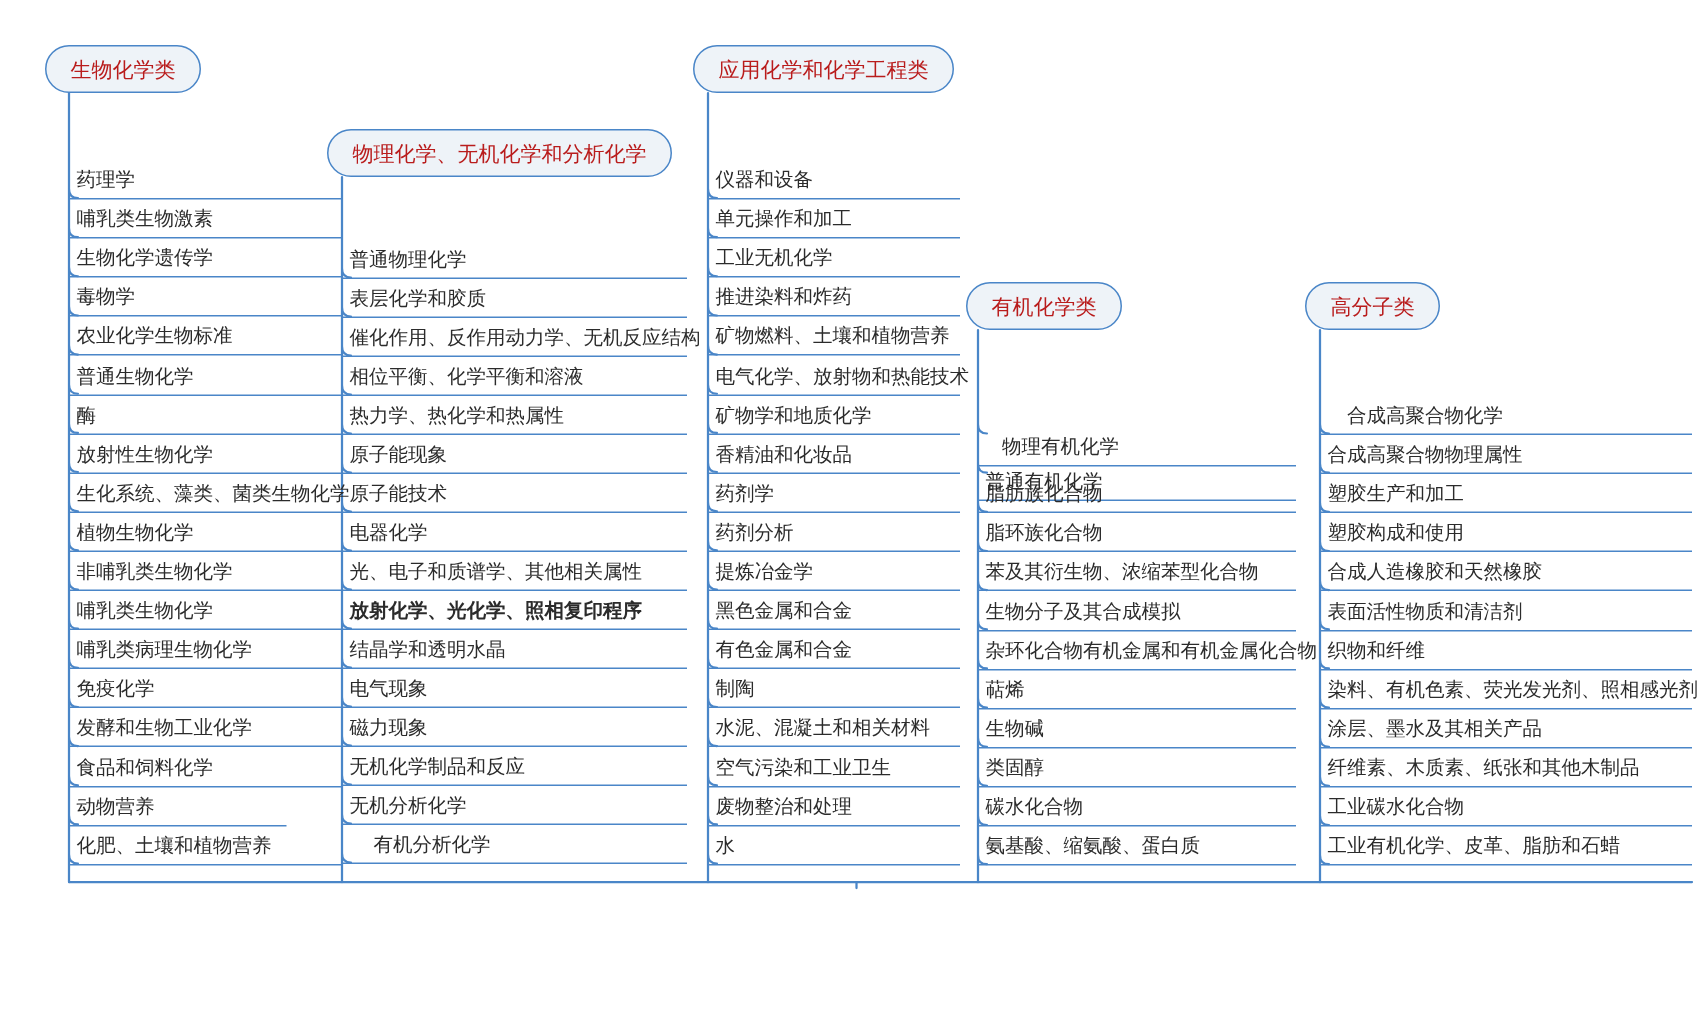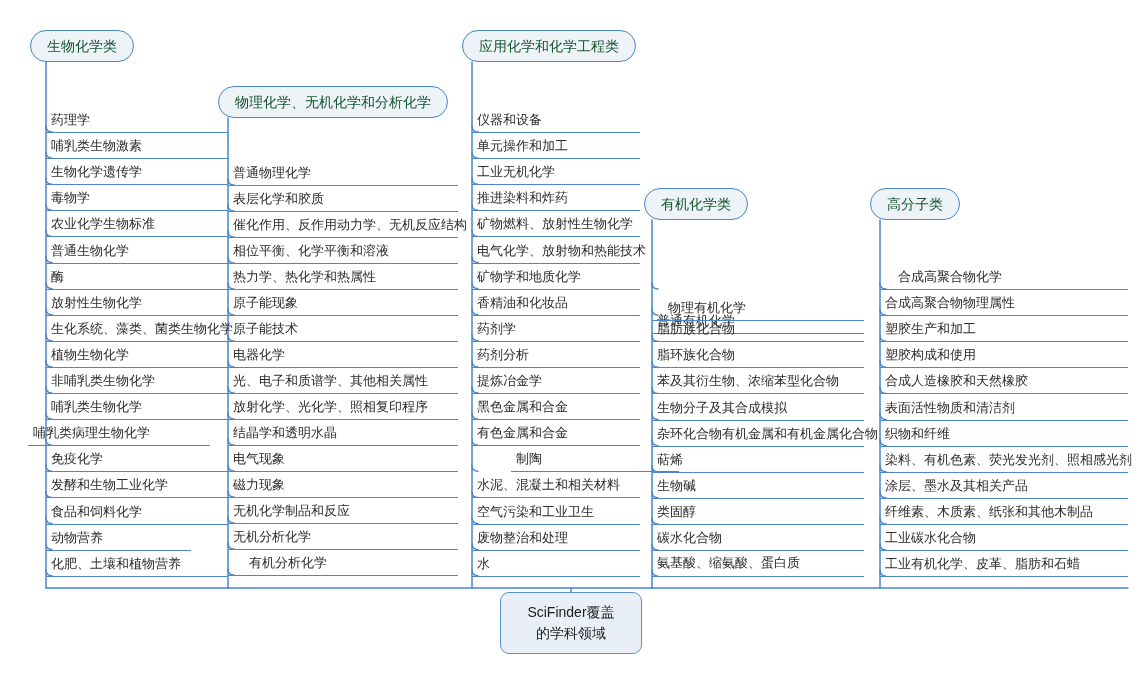"生物化学类" .pill { color: #14532d -> #b91c1c }
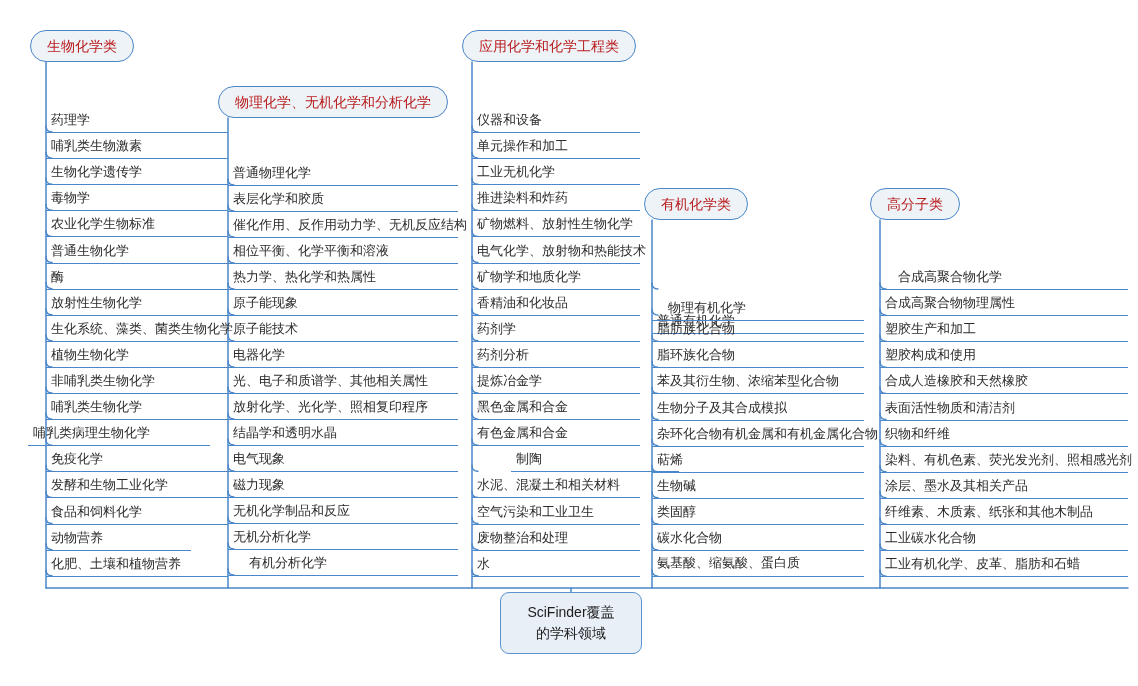"矿物燃料、放射性生物化学" div.leaf { text: 放射性生物化学 -> 土壤和植物营养 }
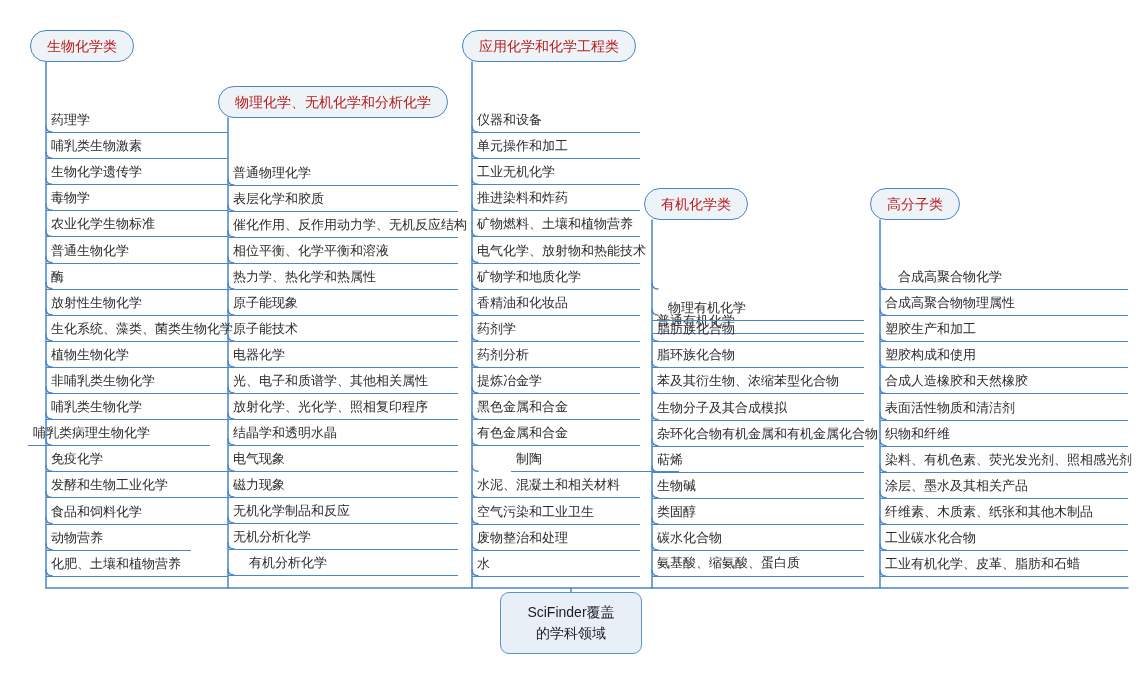"物理有机化学" div.leaf { top: 297px -> 287px }
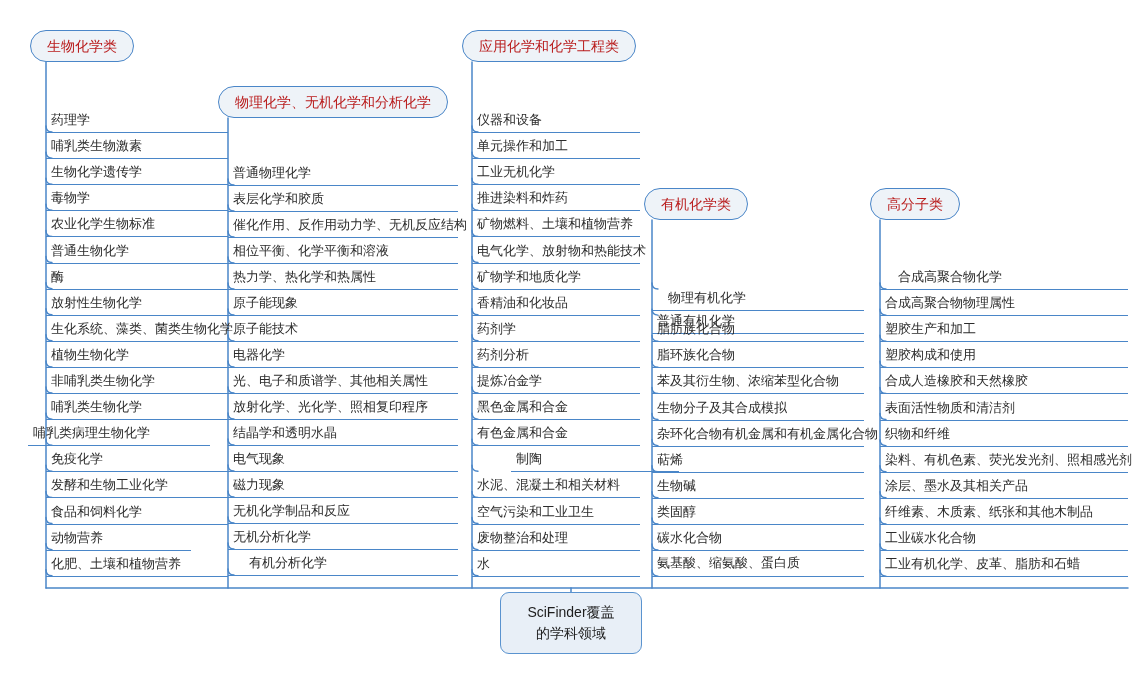"放射化学、光化学、照相复印程序" div.leaf { font-weight: none -> bold }
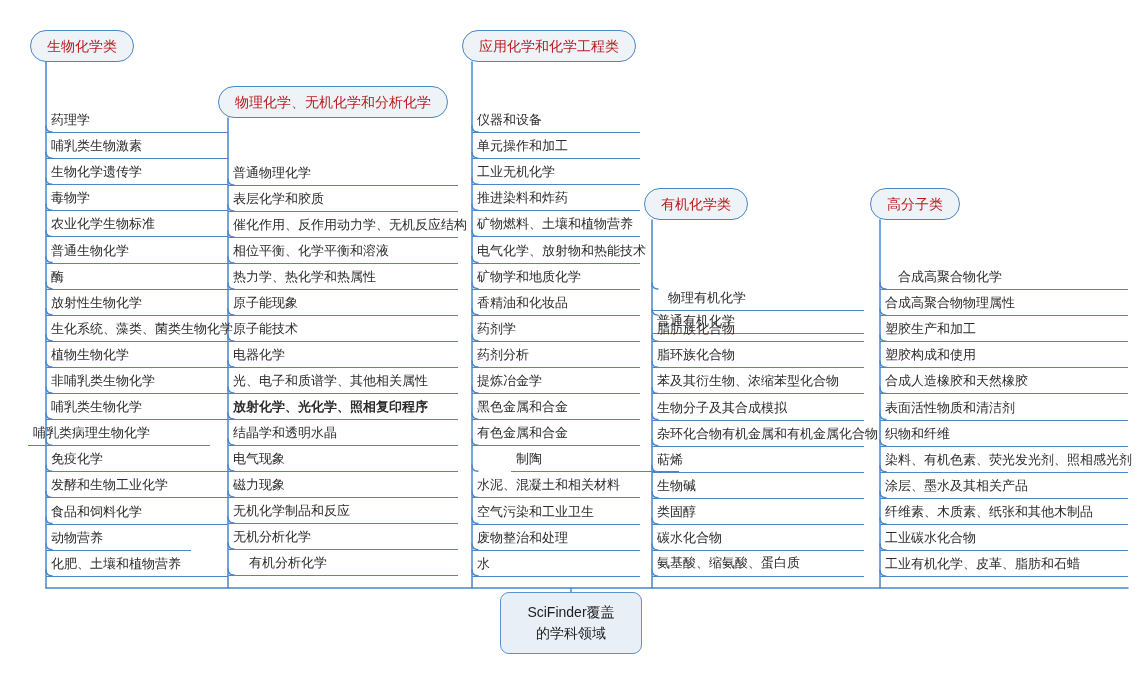"哺乳类病理生物化学" div.leaf { left: 28px -> 46px }
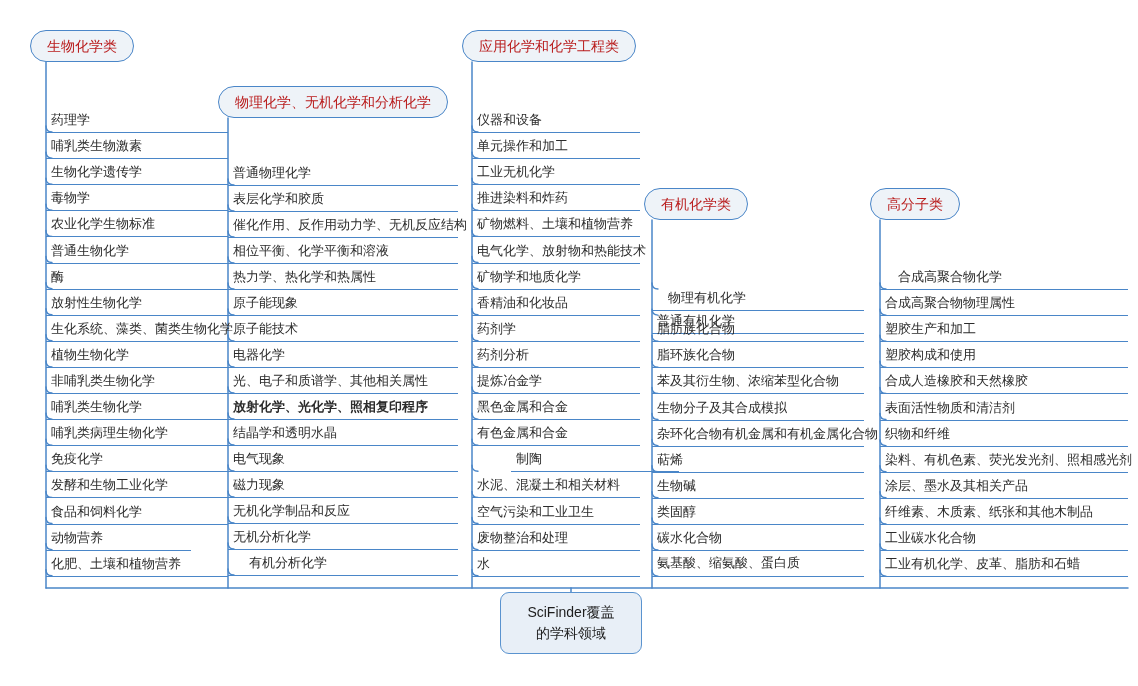"制陶" div.leaf { margin-left: 39px -> none }
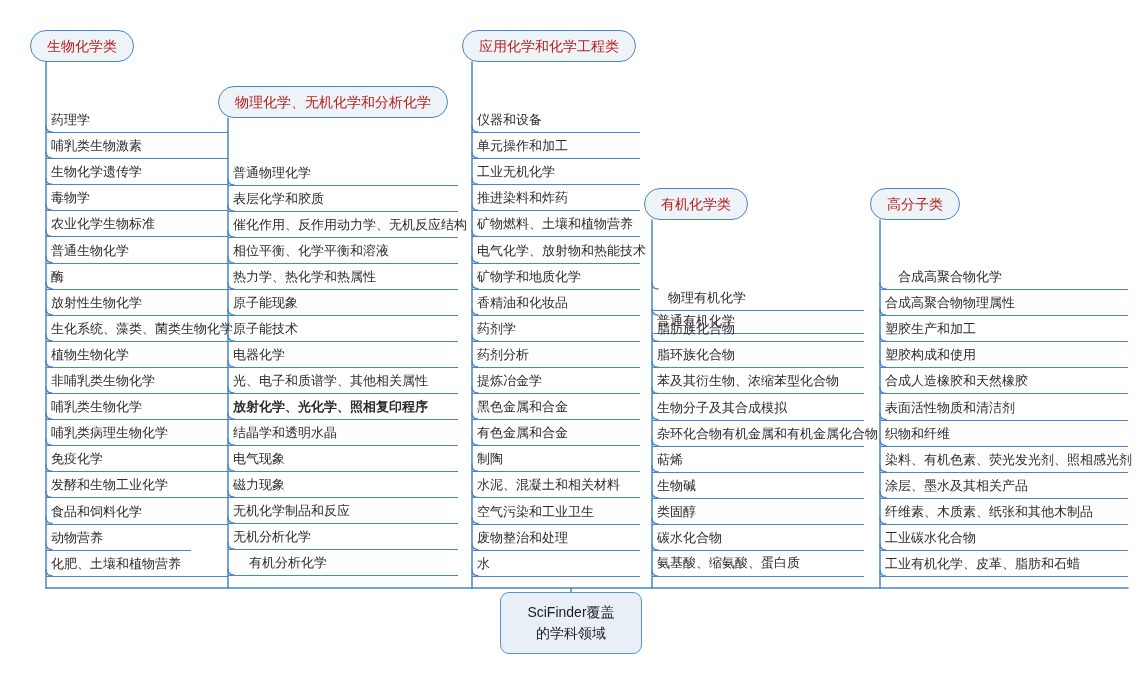"氨基酸、缩氨酸、蛋白质" div.leaf { font-family: Liberation Mono, monospace -> none }
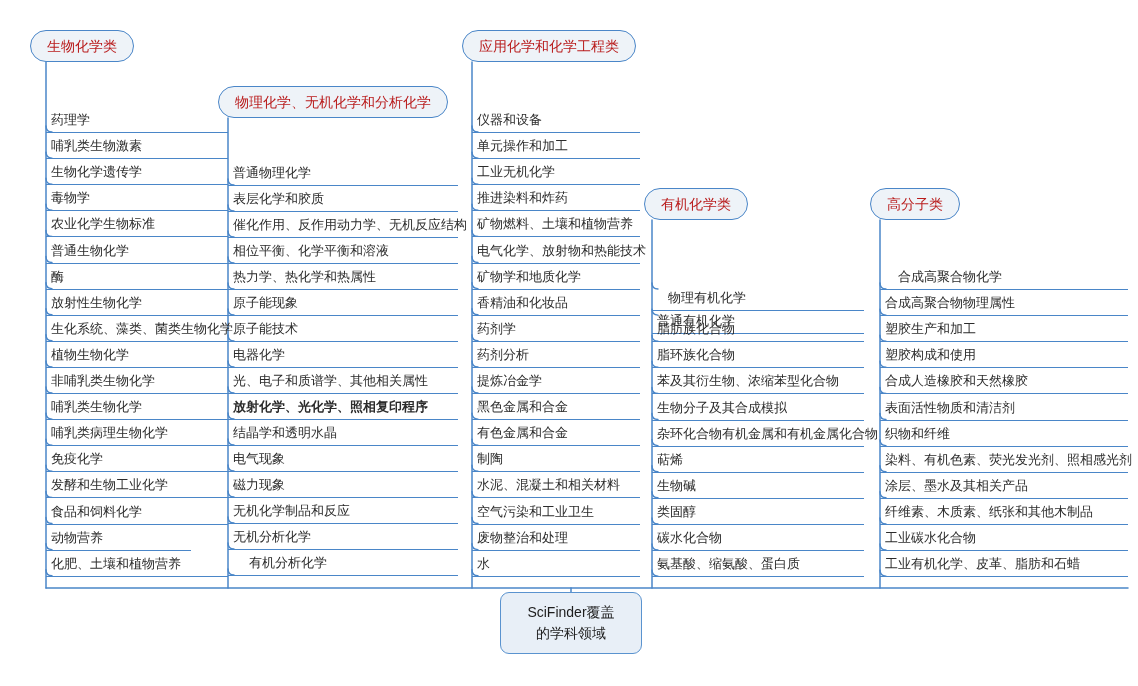"SciFinder覆盖" div { html: <div> <span> <span>SciFinder覆盖</span> <span>的学科领域</span> </span> </div> -> none }
